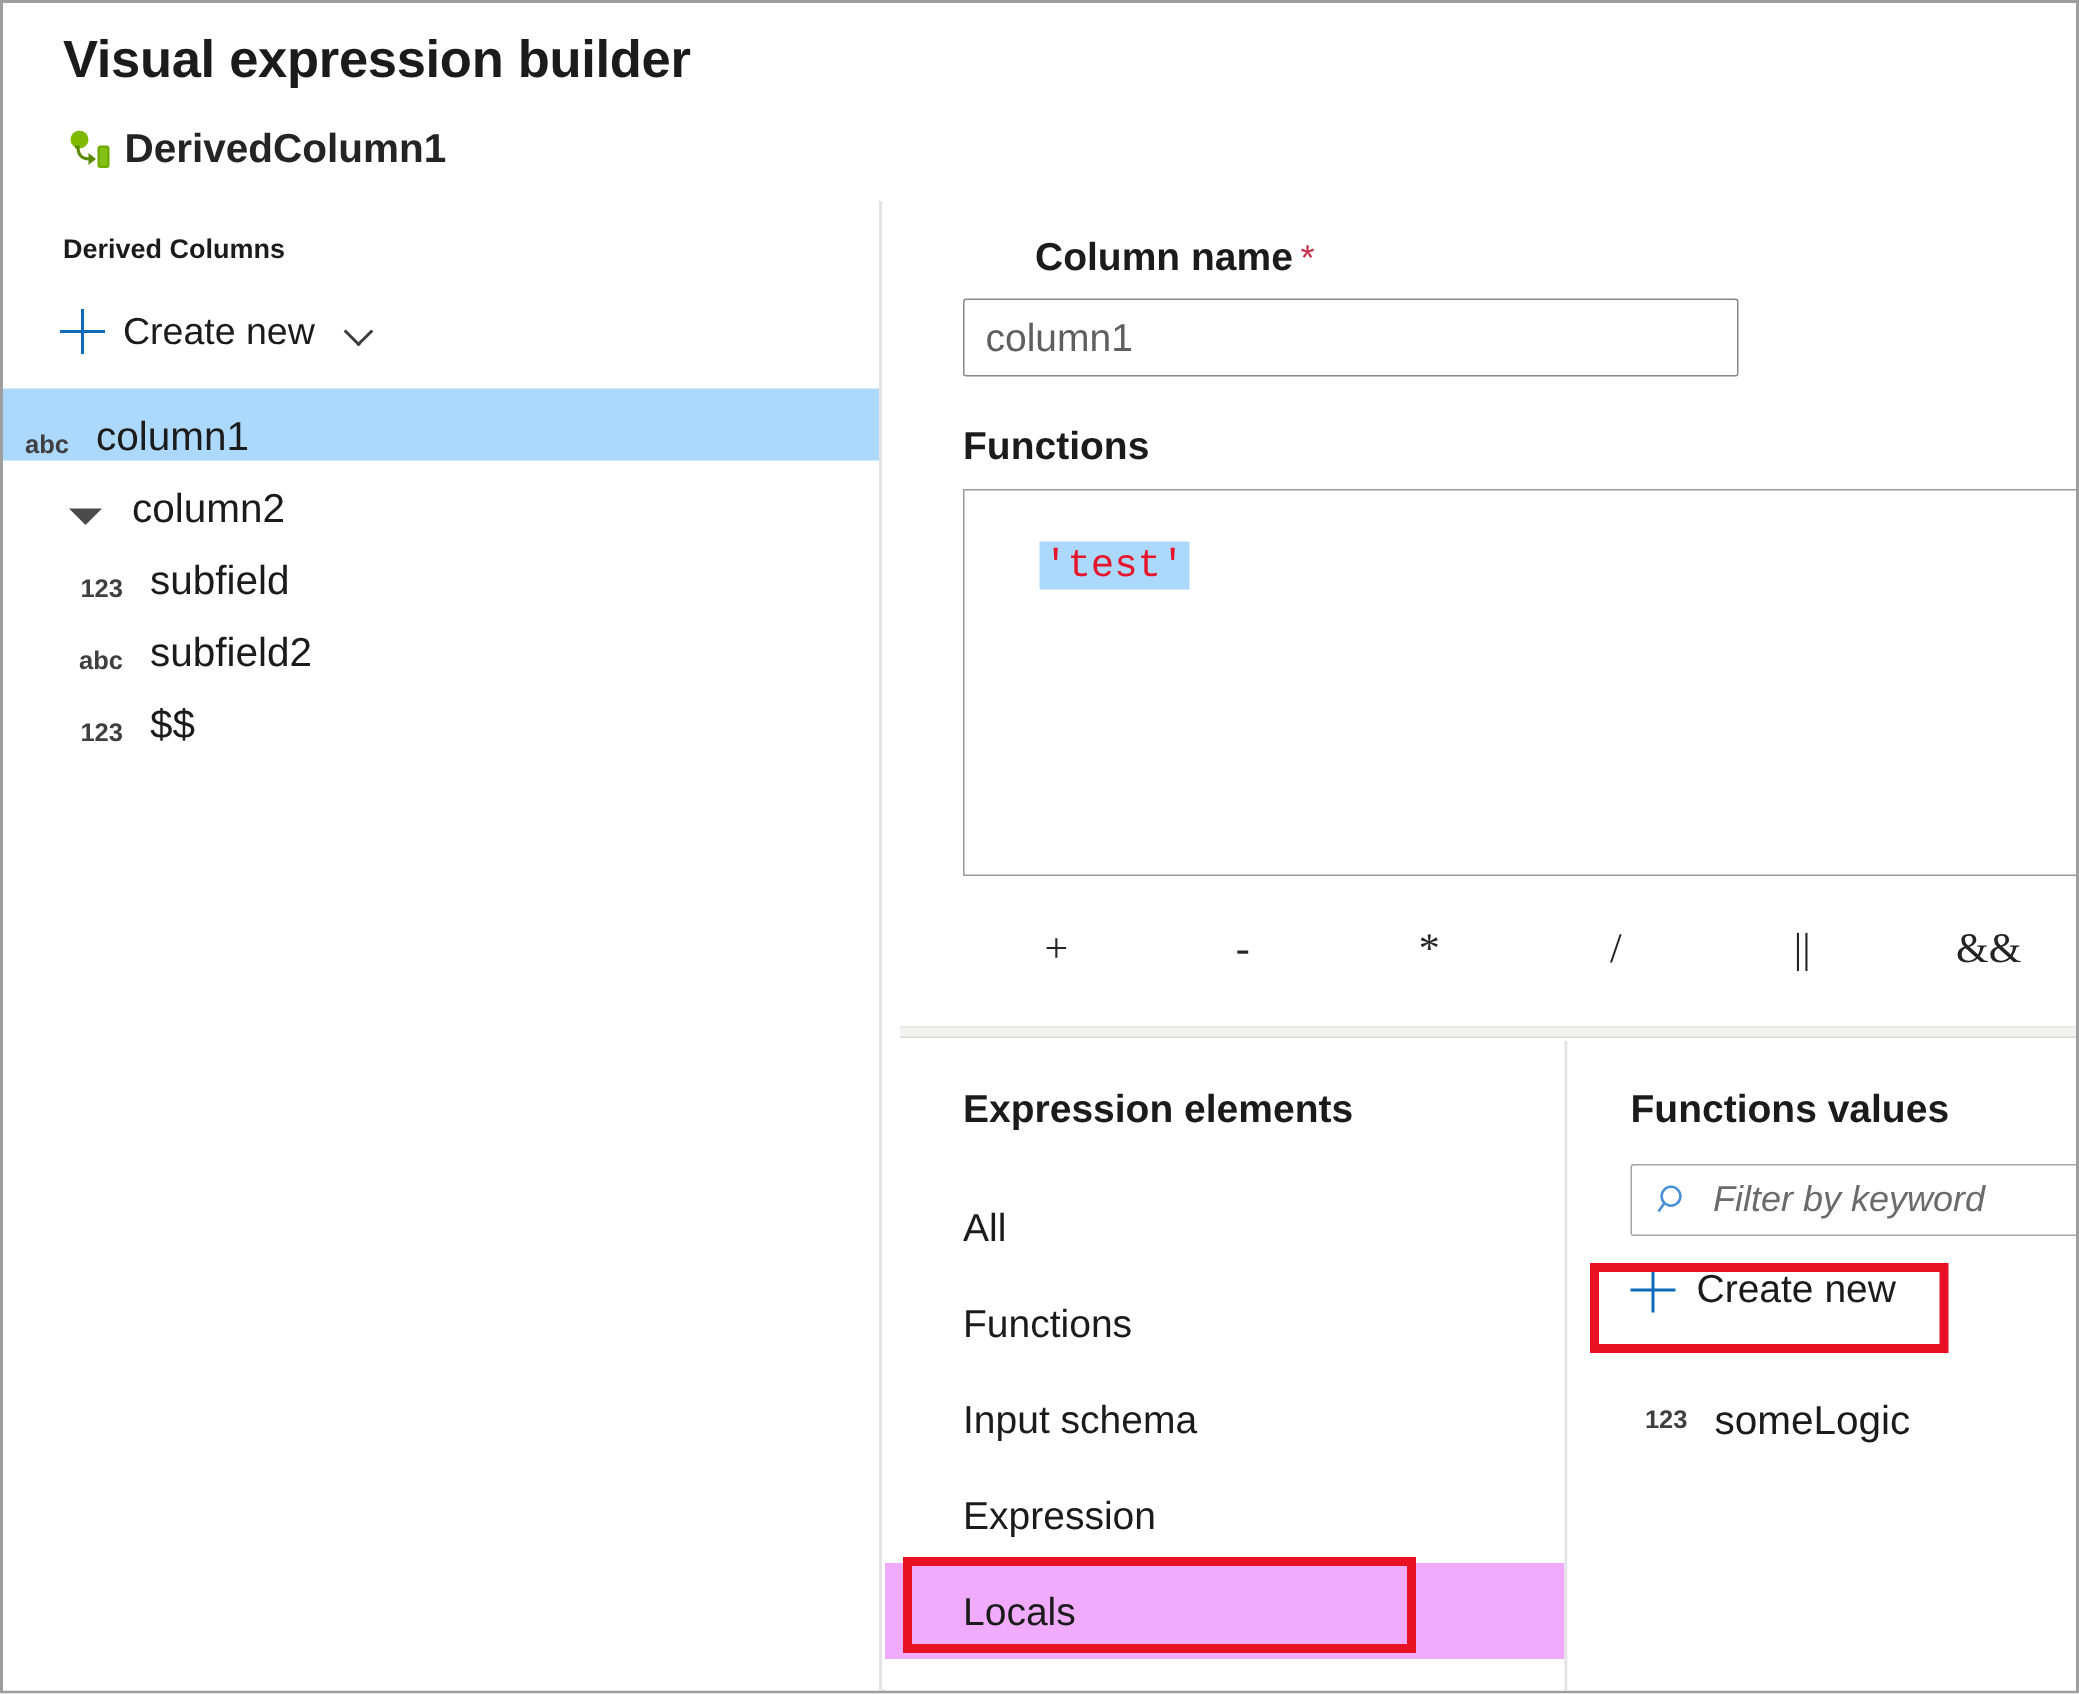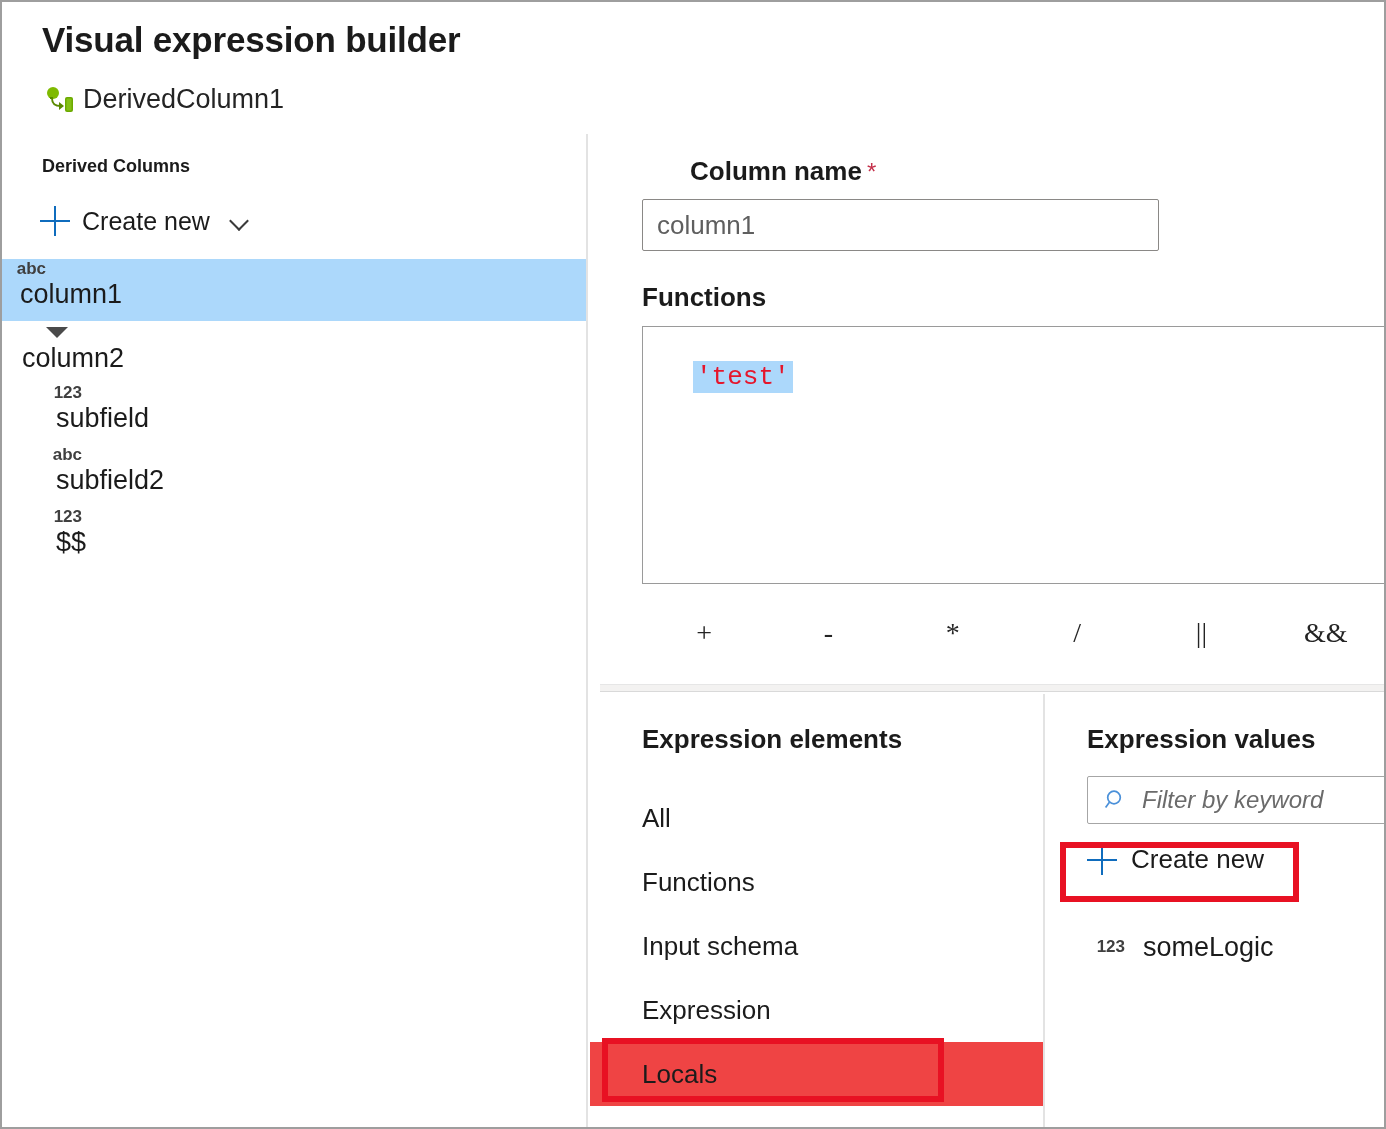"DerivedColumn1" #subtitle-text { font-weight: 400 -> 700 }
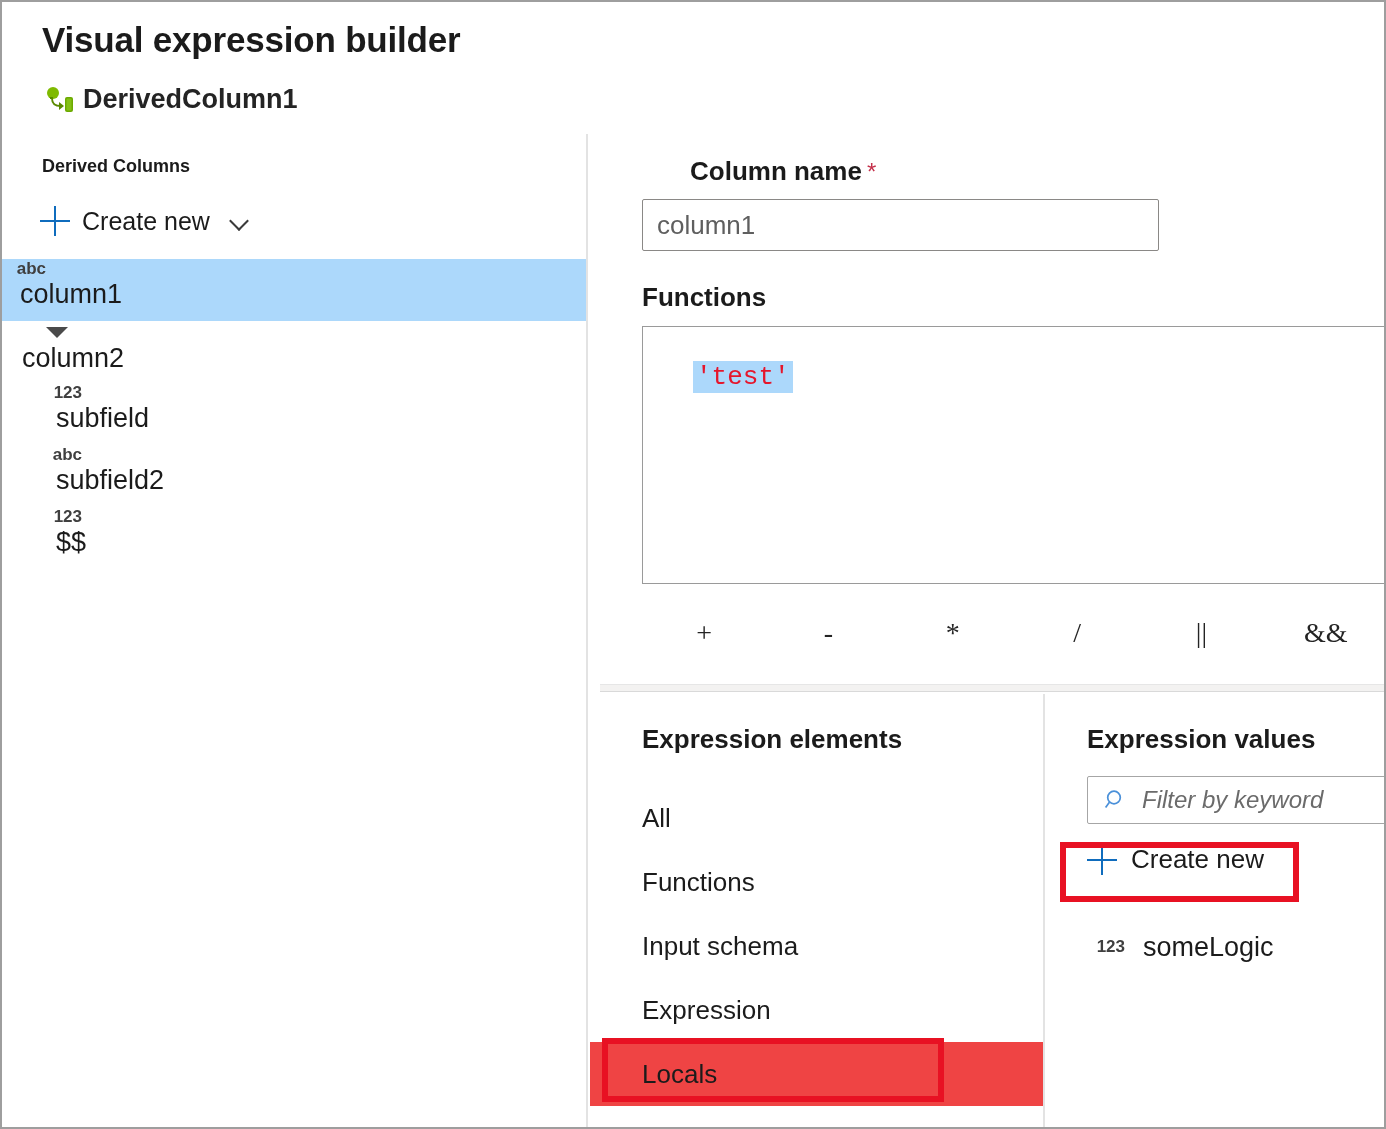"abc" .tree-row { align-items: flex-start -> flex-end; flex-direction: column -> none; height: 62px -> 48px }
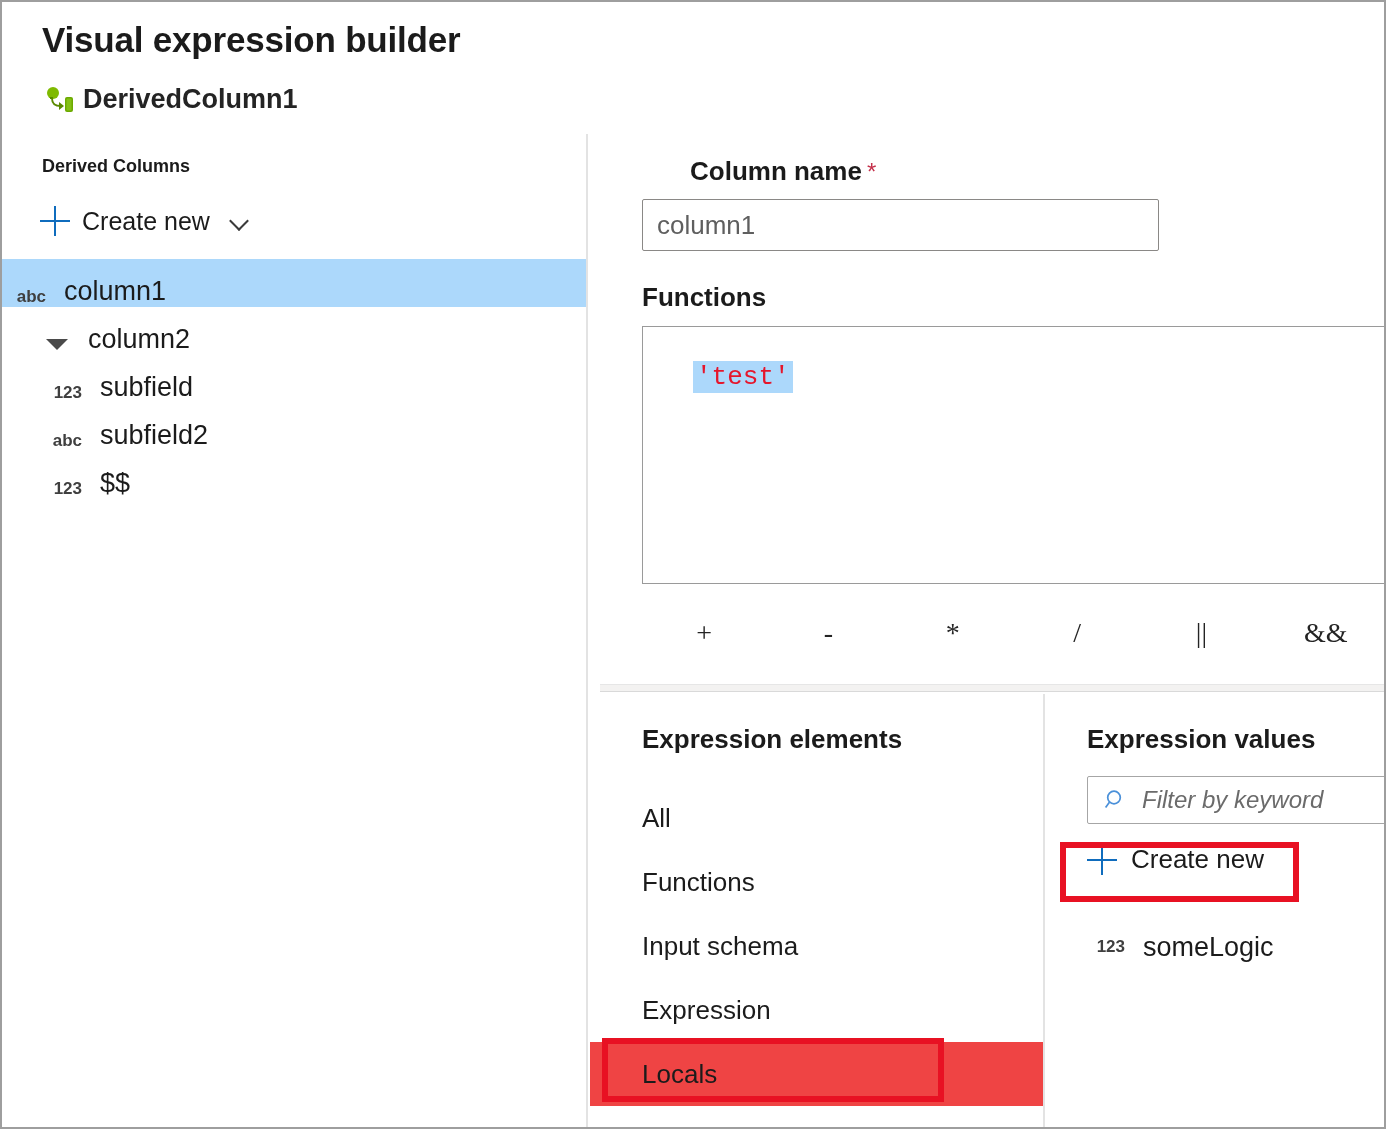"Expression values" div { text: Expression -> Functions }
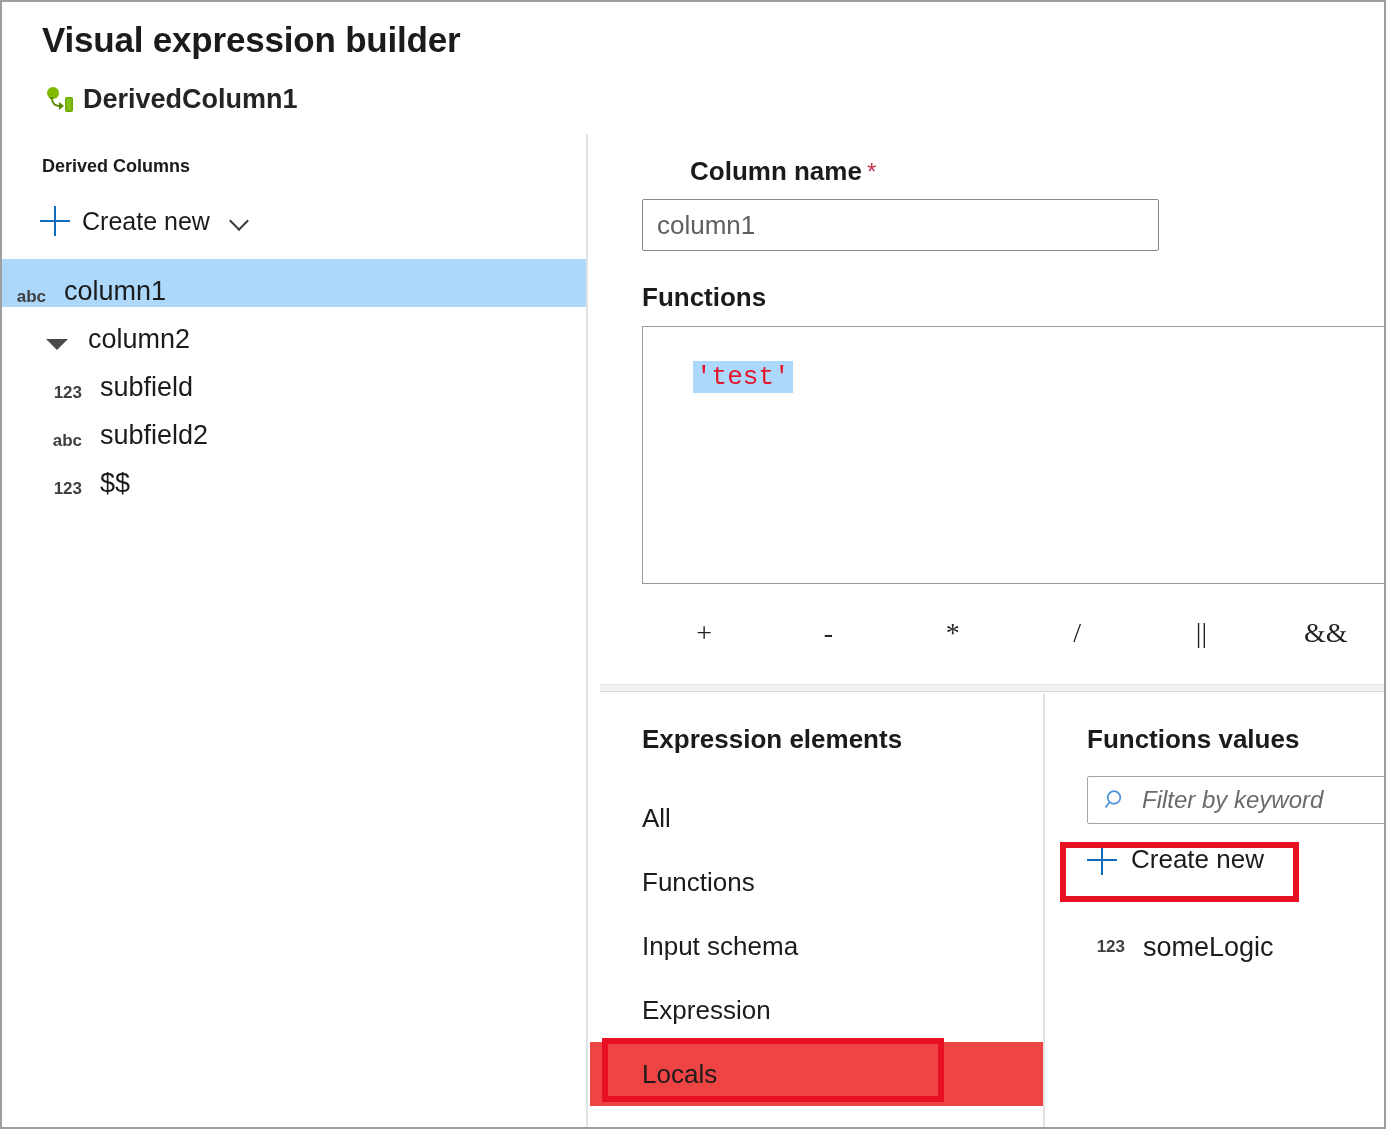"Locals" .elem-row.selected { background: #ef4444 -> #f0abfc }
